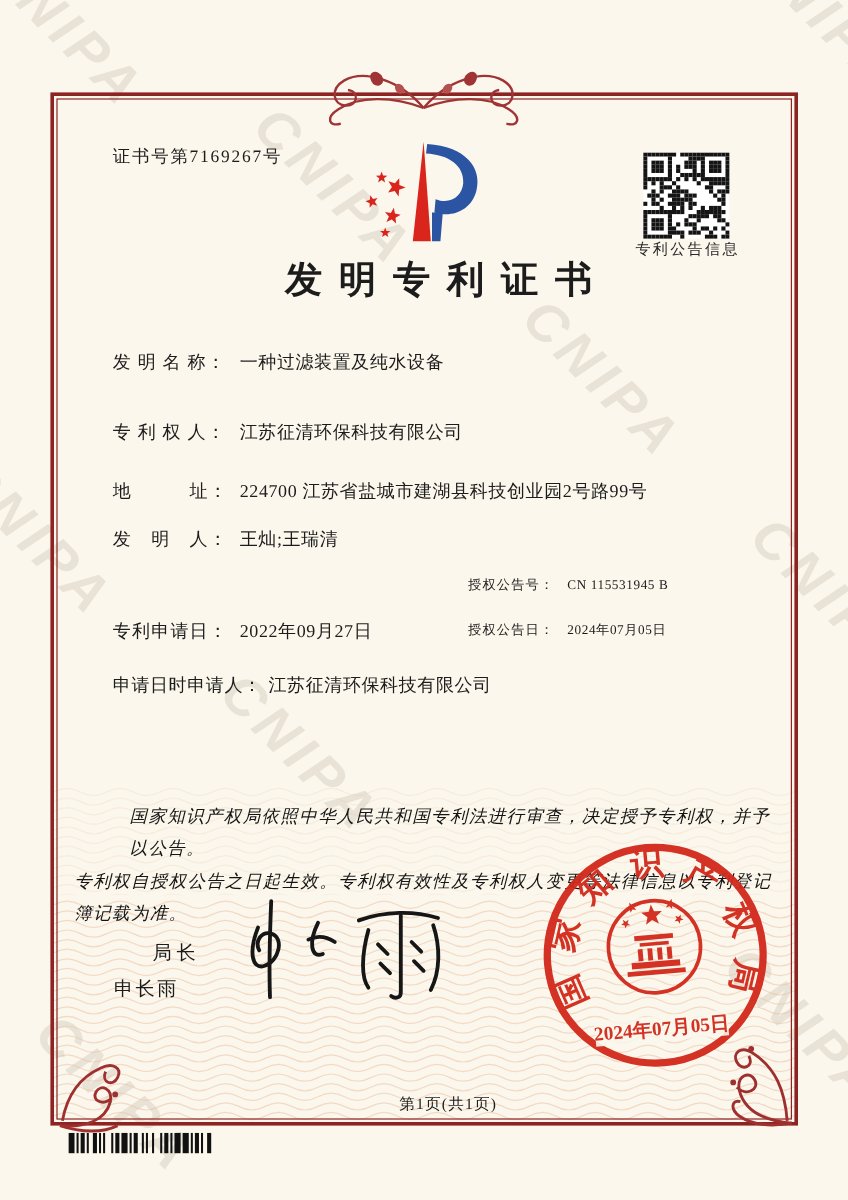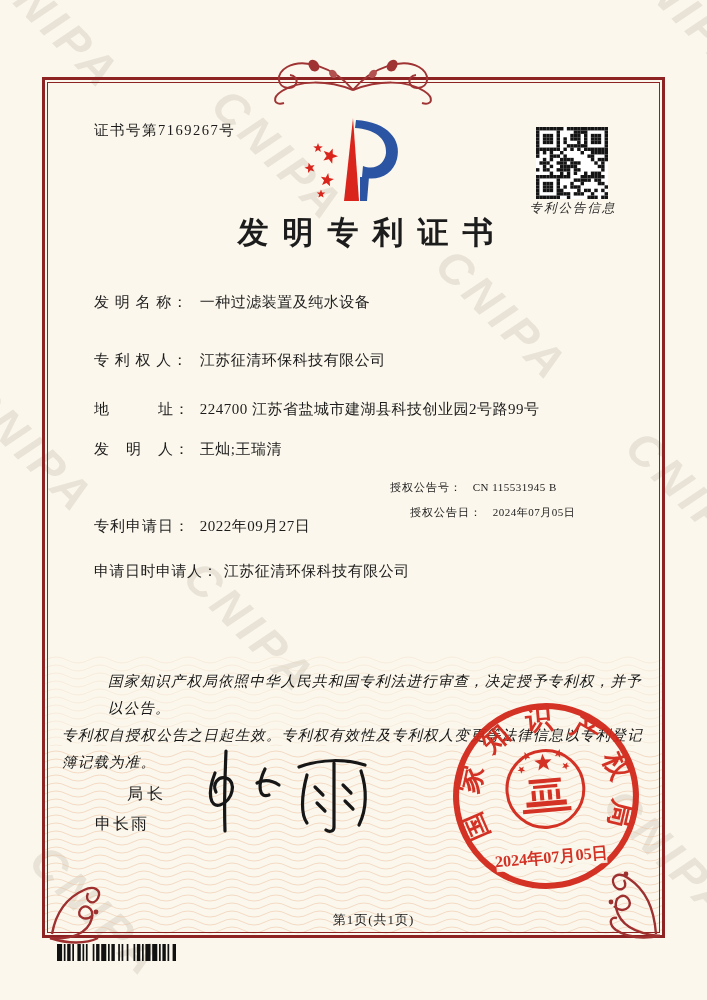"专利公告信息" .qr-caption { font-style: italic -> none }
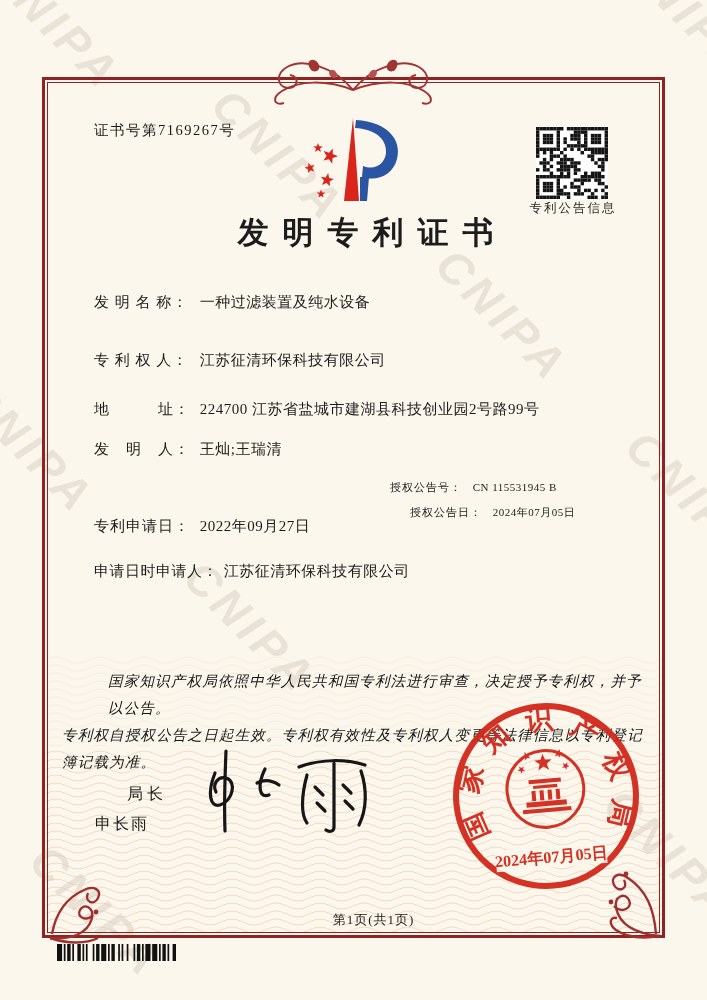"授权公告日： 2024年07月05日" div.abs { margin-left: 20px -> none; top: 505px -> 517px }
